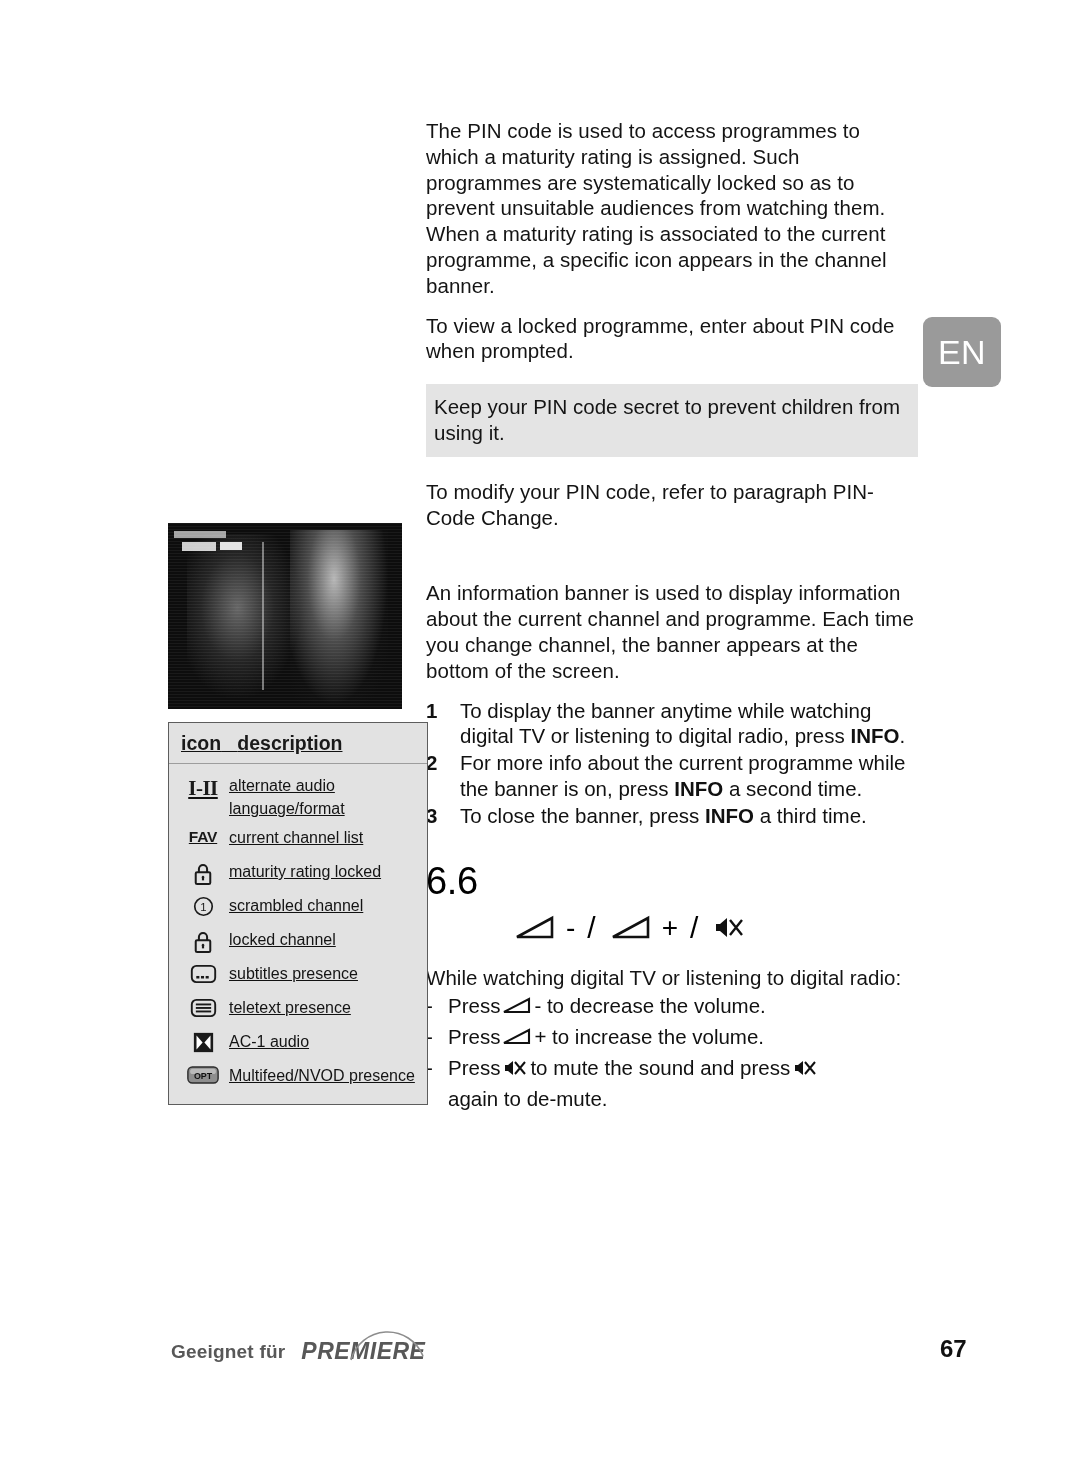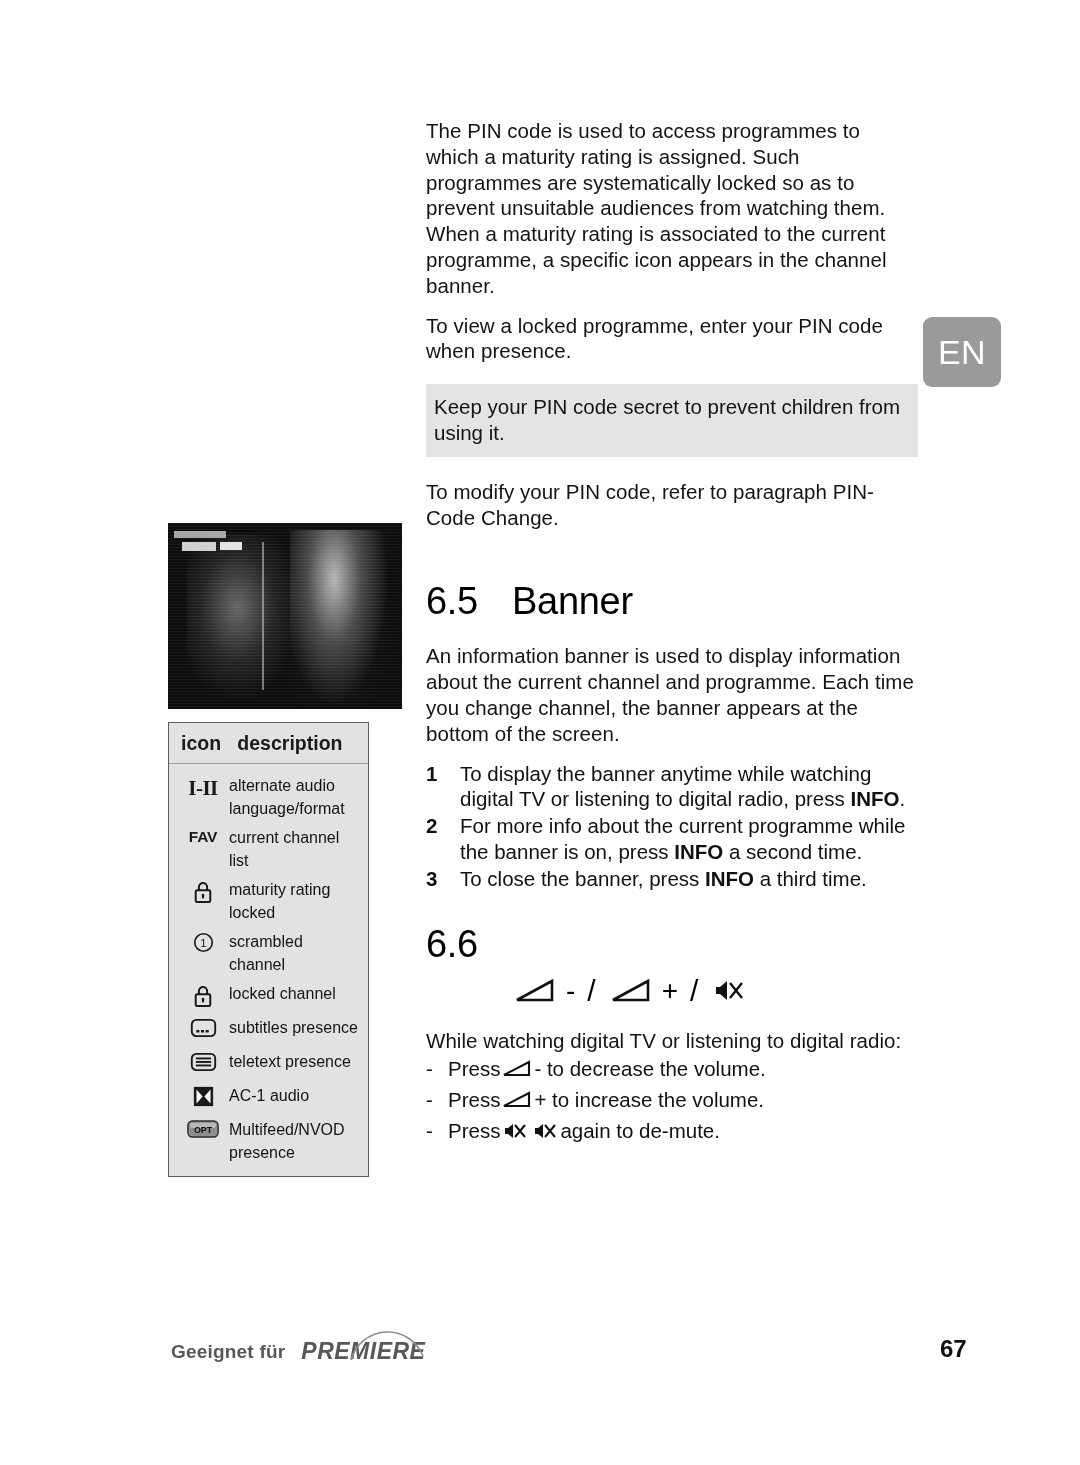"To view a locked programme," p.para { text: your PIN code when presence -> about PIN code when prompted }
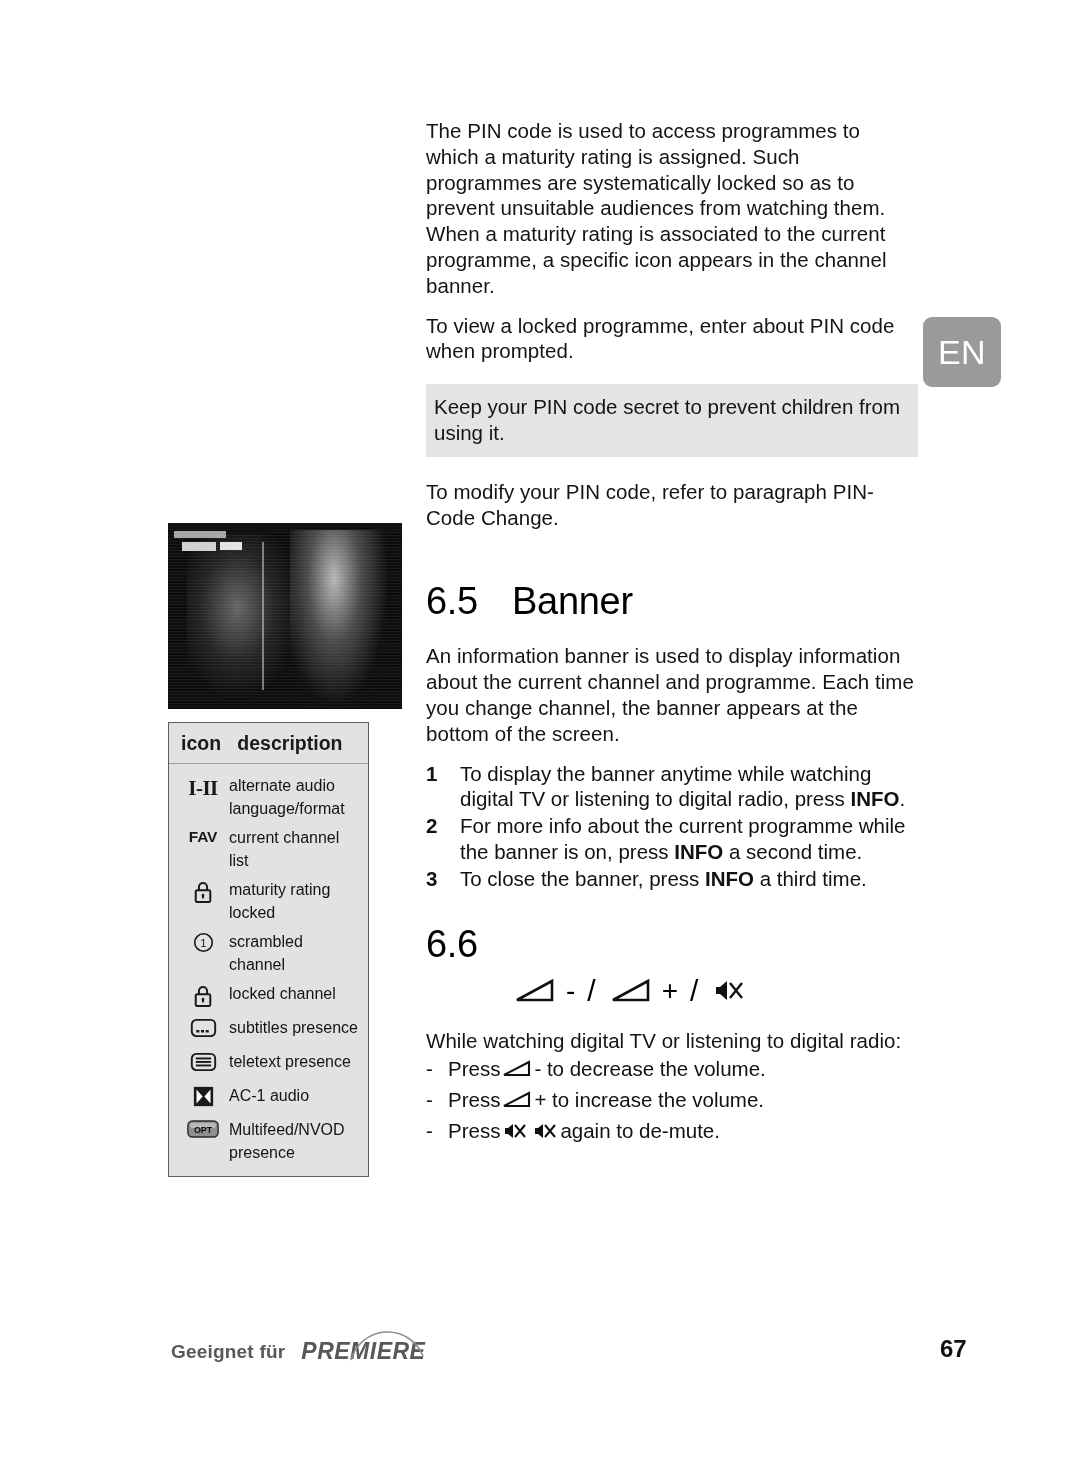"6.5" h2.section { html: <h2> <span>6.5</span> <span>Banner</span> </h2> -> none }
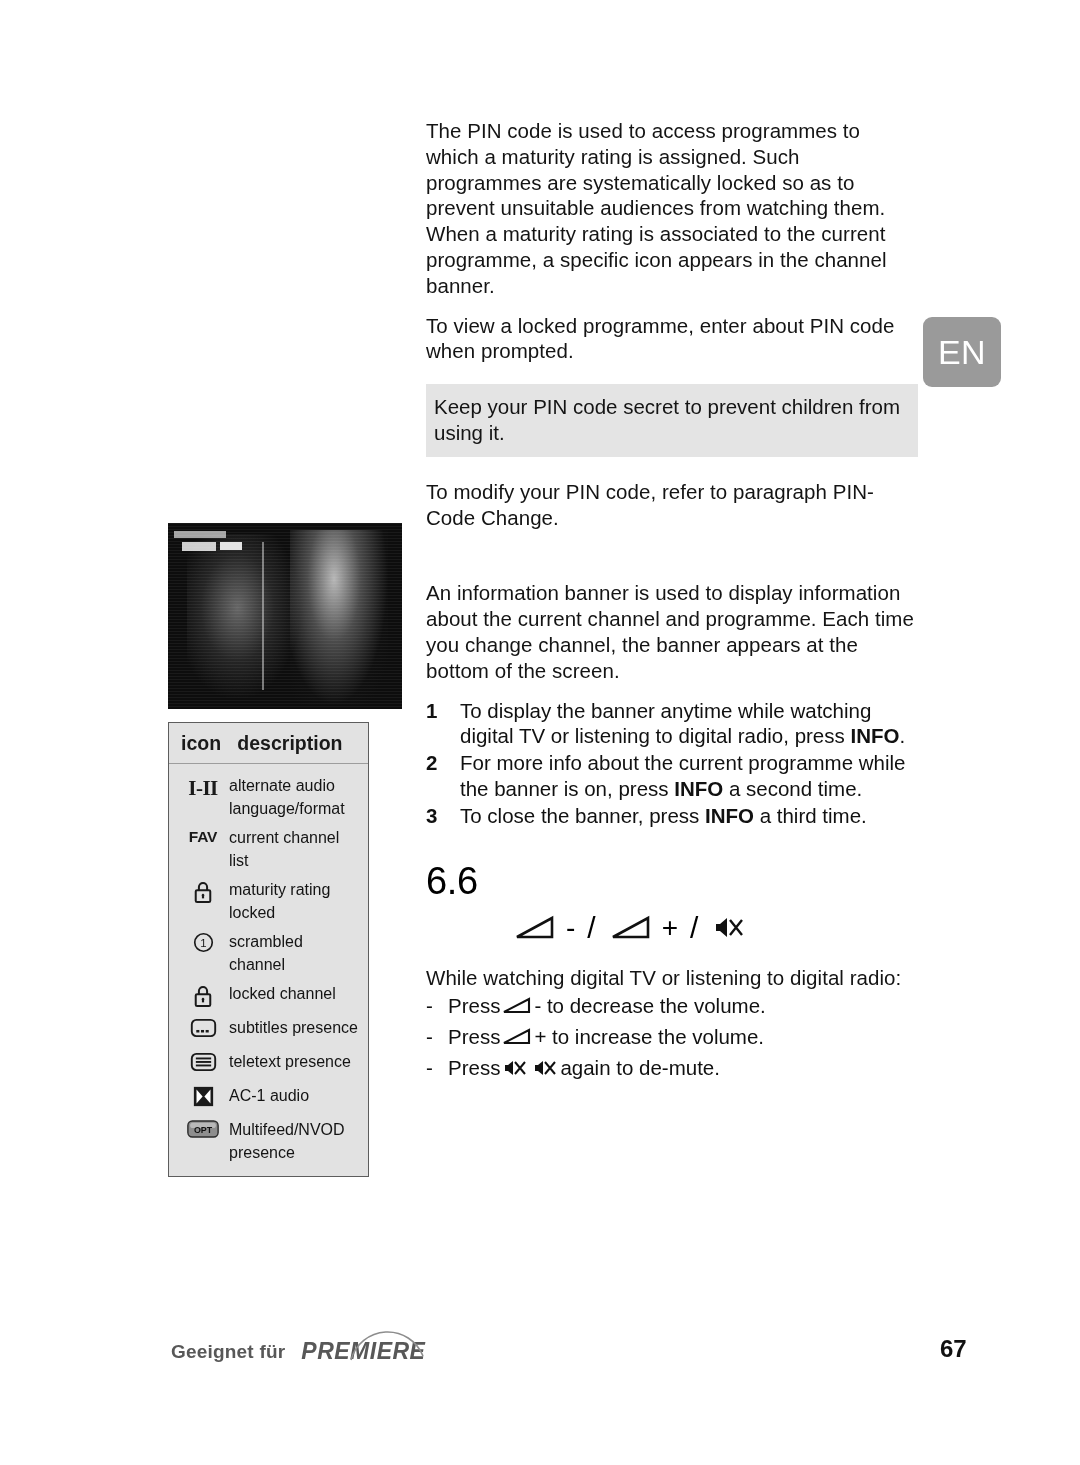"icon description" #icon-table { text-decoration: none -> underline; width: 201px -> 260px }
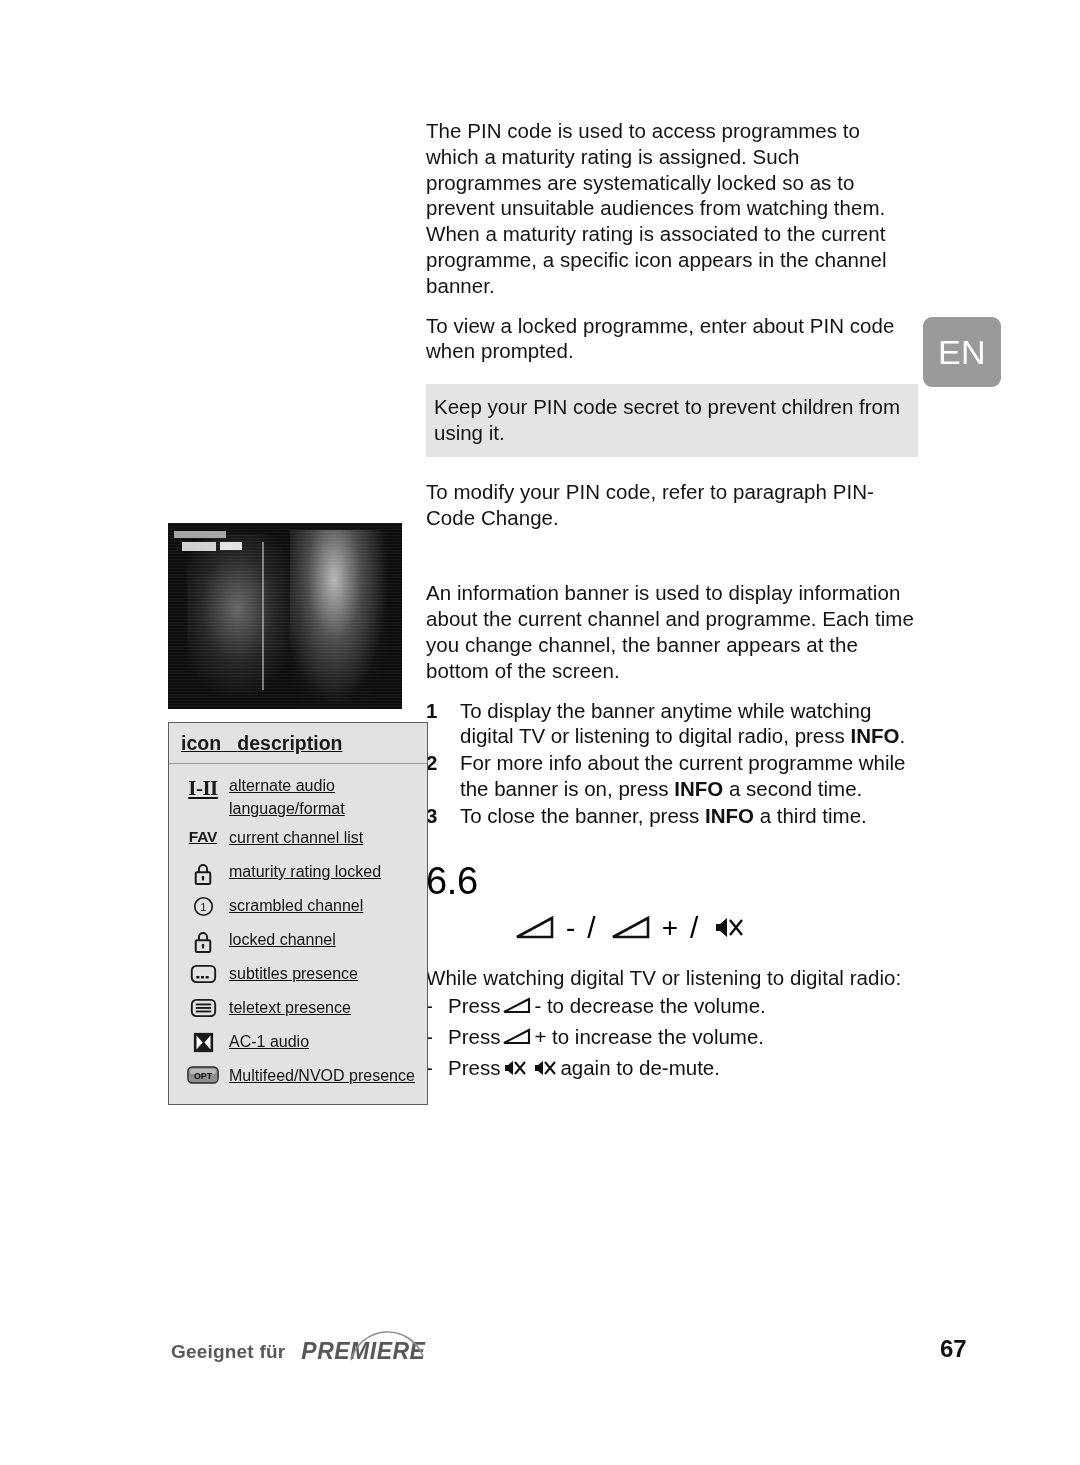"to mute the sound and" span { html: none -> <span> to mute the sound and press </span> }
